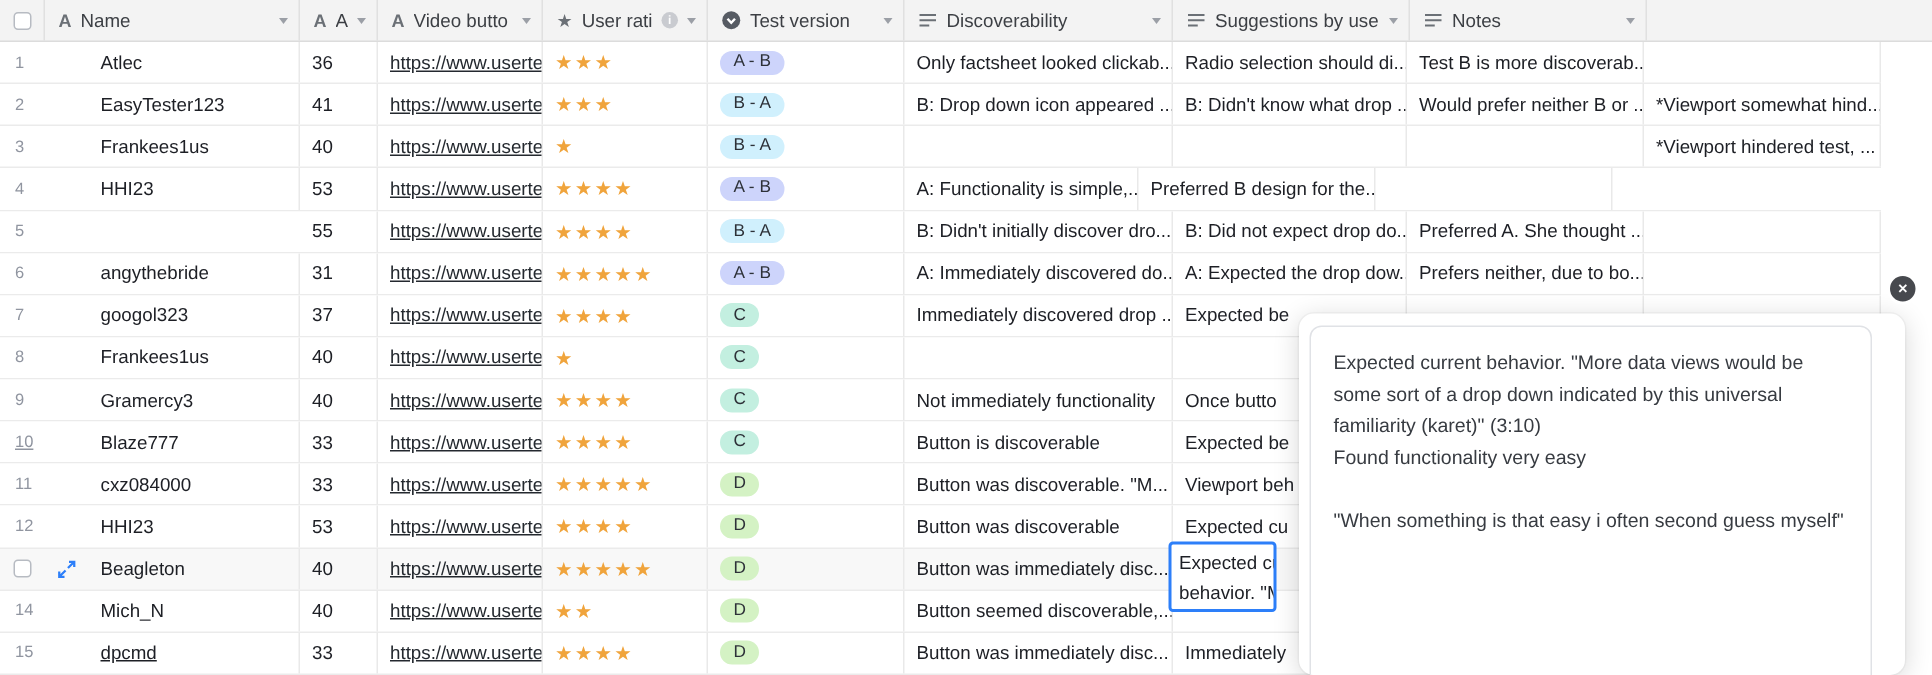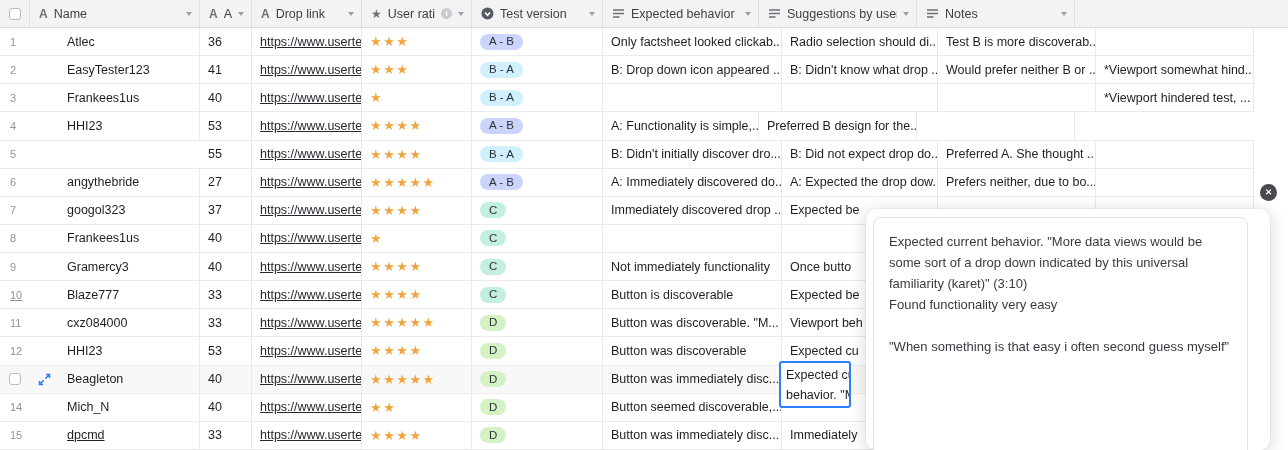"Drop link" span.hlabel { text: Drop link -> Video butto }
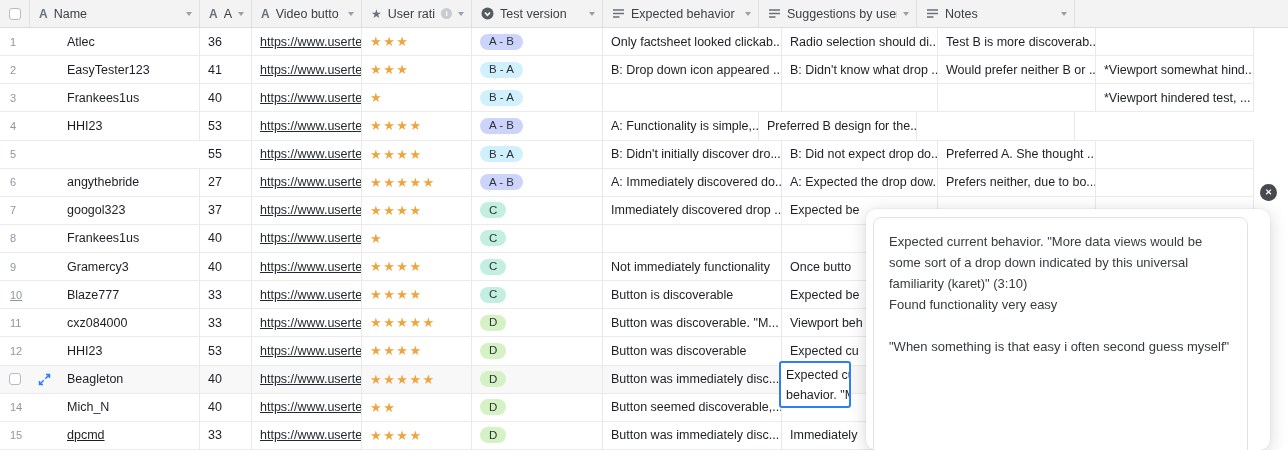"Discoverability" div.hcell { html: none -> <div> <span> <svg> <path></path> </svg> </span> <span>Discoverability</span> <span></span> </div> }
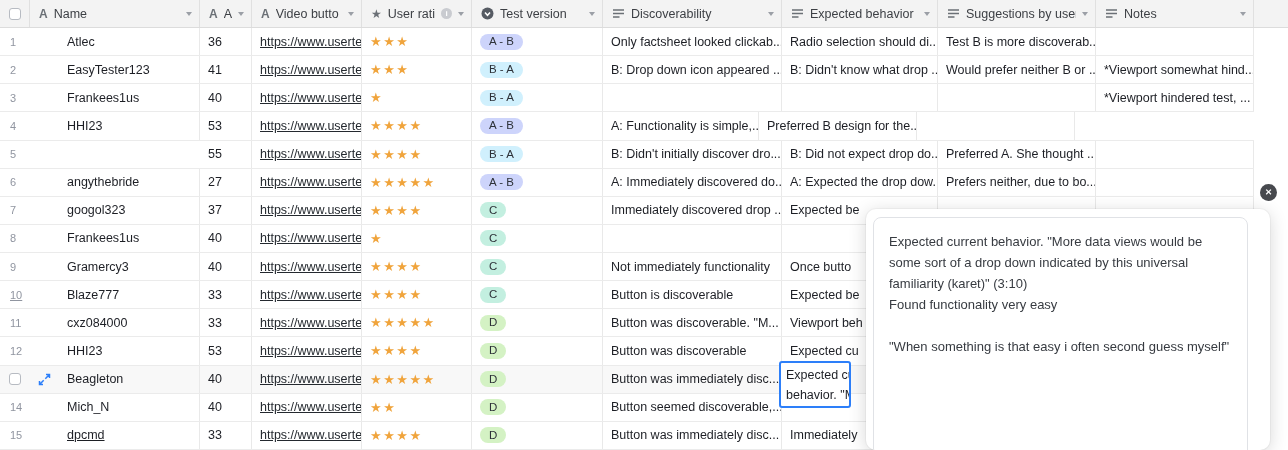"Expected behavior" div.hcell { html: <div> <span> <svg> <path></path> </svg> </span> <span>Expected behavior</span> <span></span> </div> -> none }
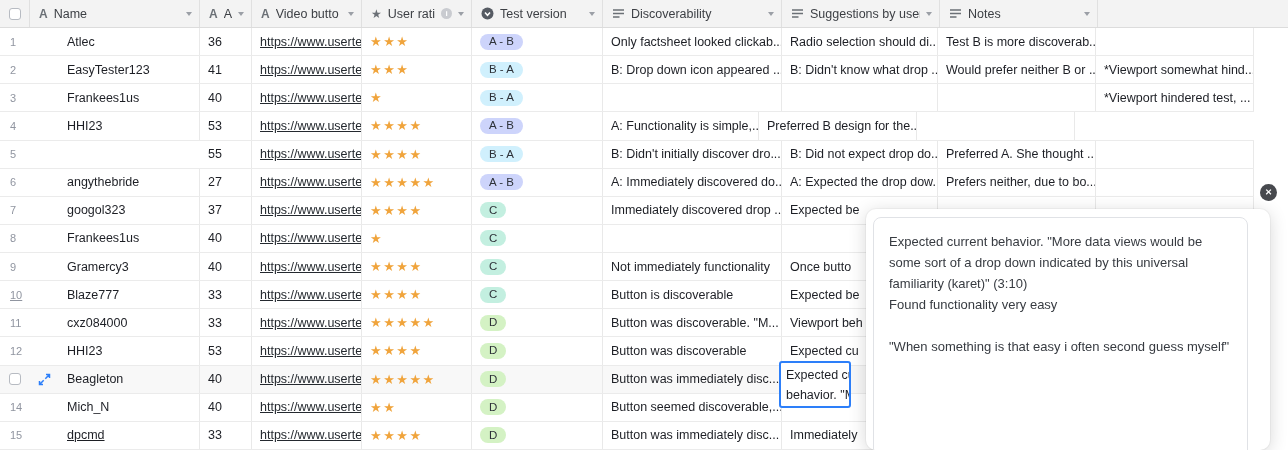"27" div.cell { text: 27 -> 31 }
